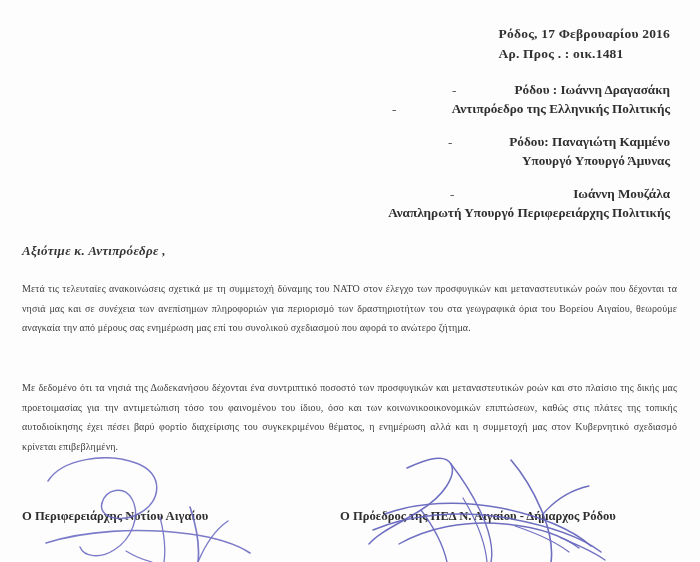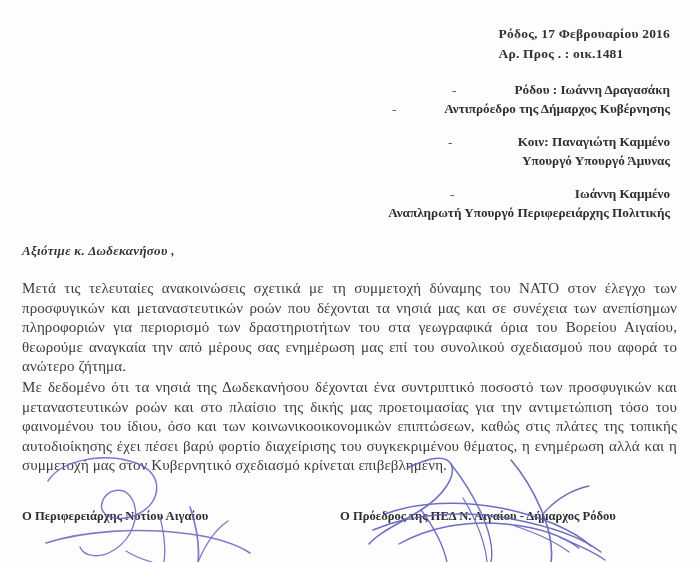"Αντιπρόεδρο της Δήμαρχος Κυβέρνησης" span { text: Δήμαρχος Κυβέρνησης -> Ελληνικής Πολιτικής }
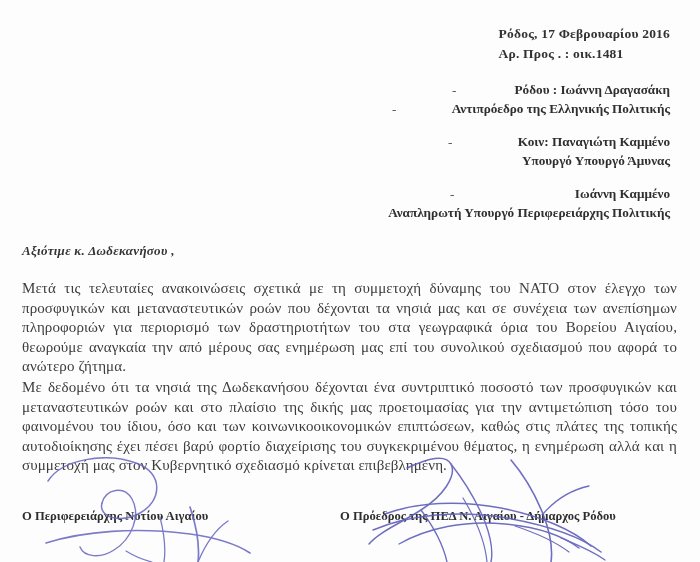"Κοιν: Παναγιώτη Καμμένο" span { text: Κοιν -> Ρόδου }
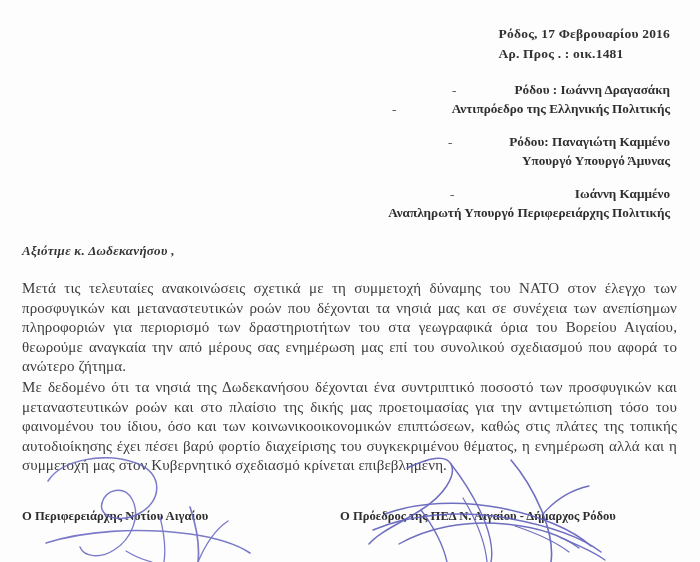"Ιωάννη Καμμένο" span { text: Καμμένο -> Μουζάλα }
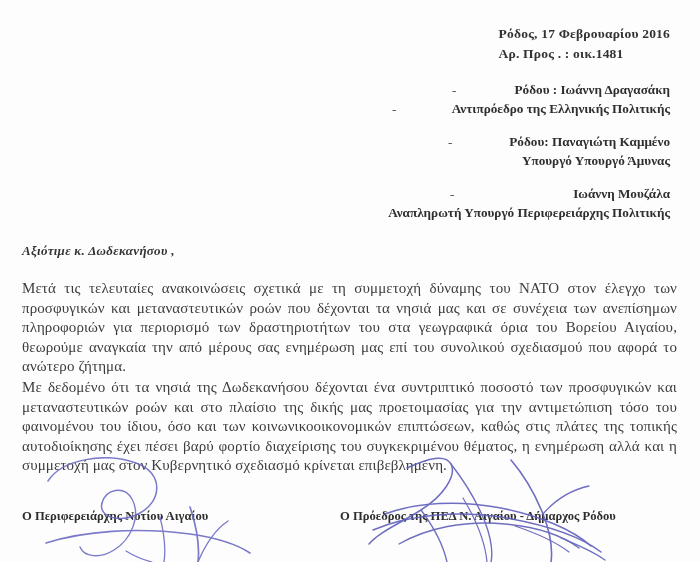"Αξιότιμε κ. Δωδεκανήσου ," div.salutation { text: Δωδεκανήσου -> Αντιπρόεδρε }
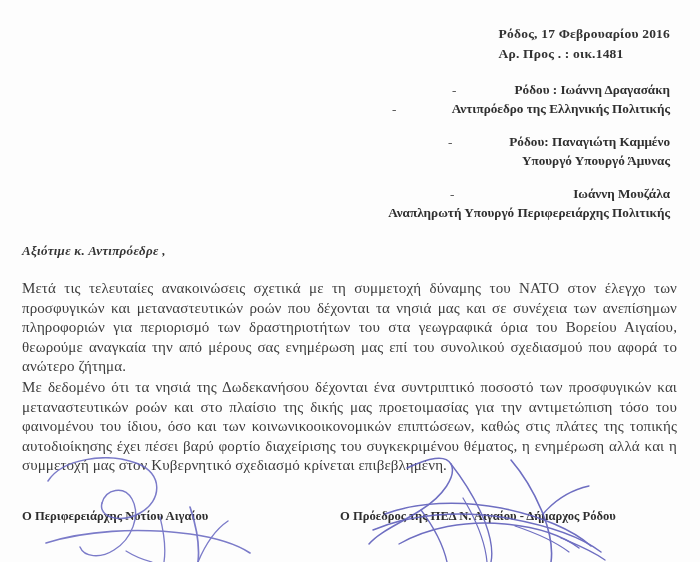"Μετά τις τελευταίες ανακοινώσεις σχετικά" .para { font-size: 15px -> 10px }
